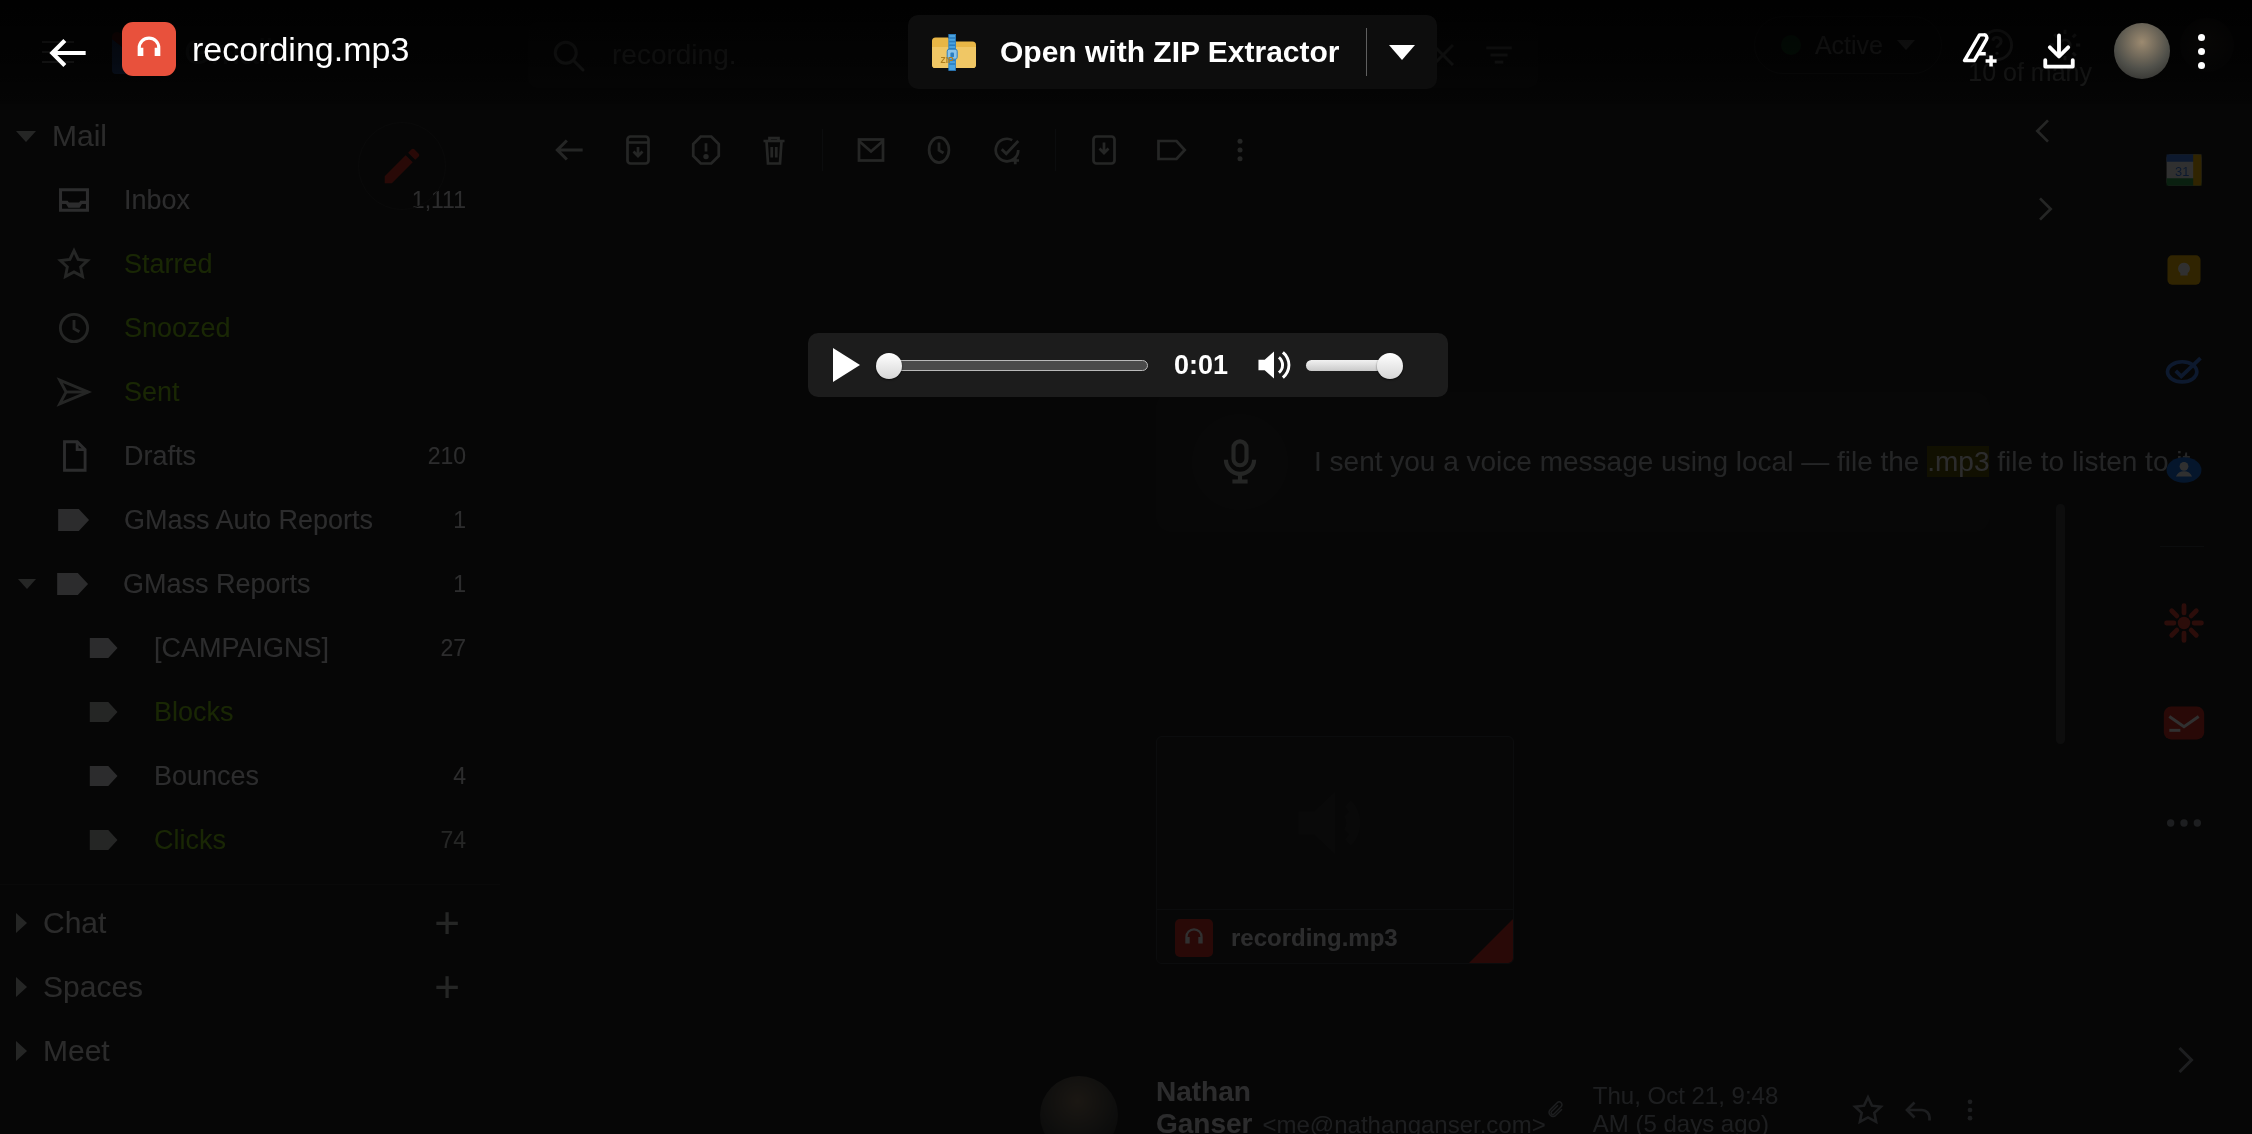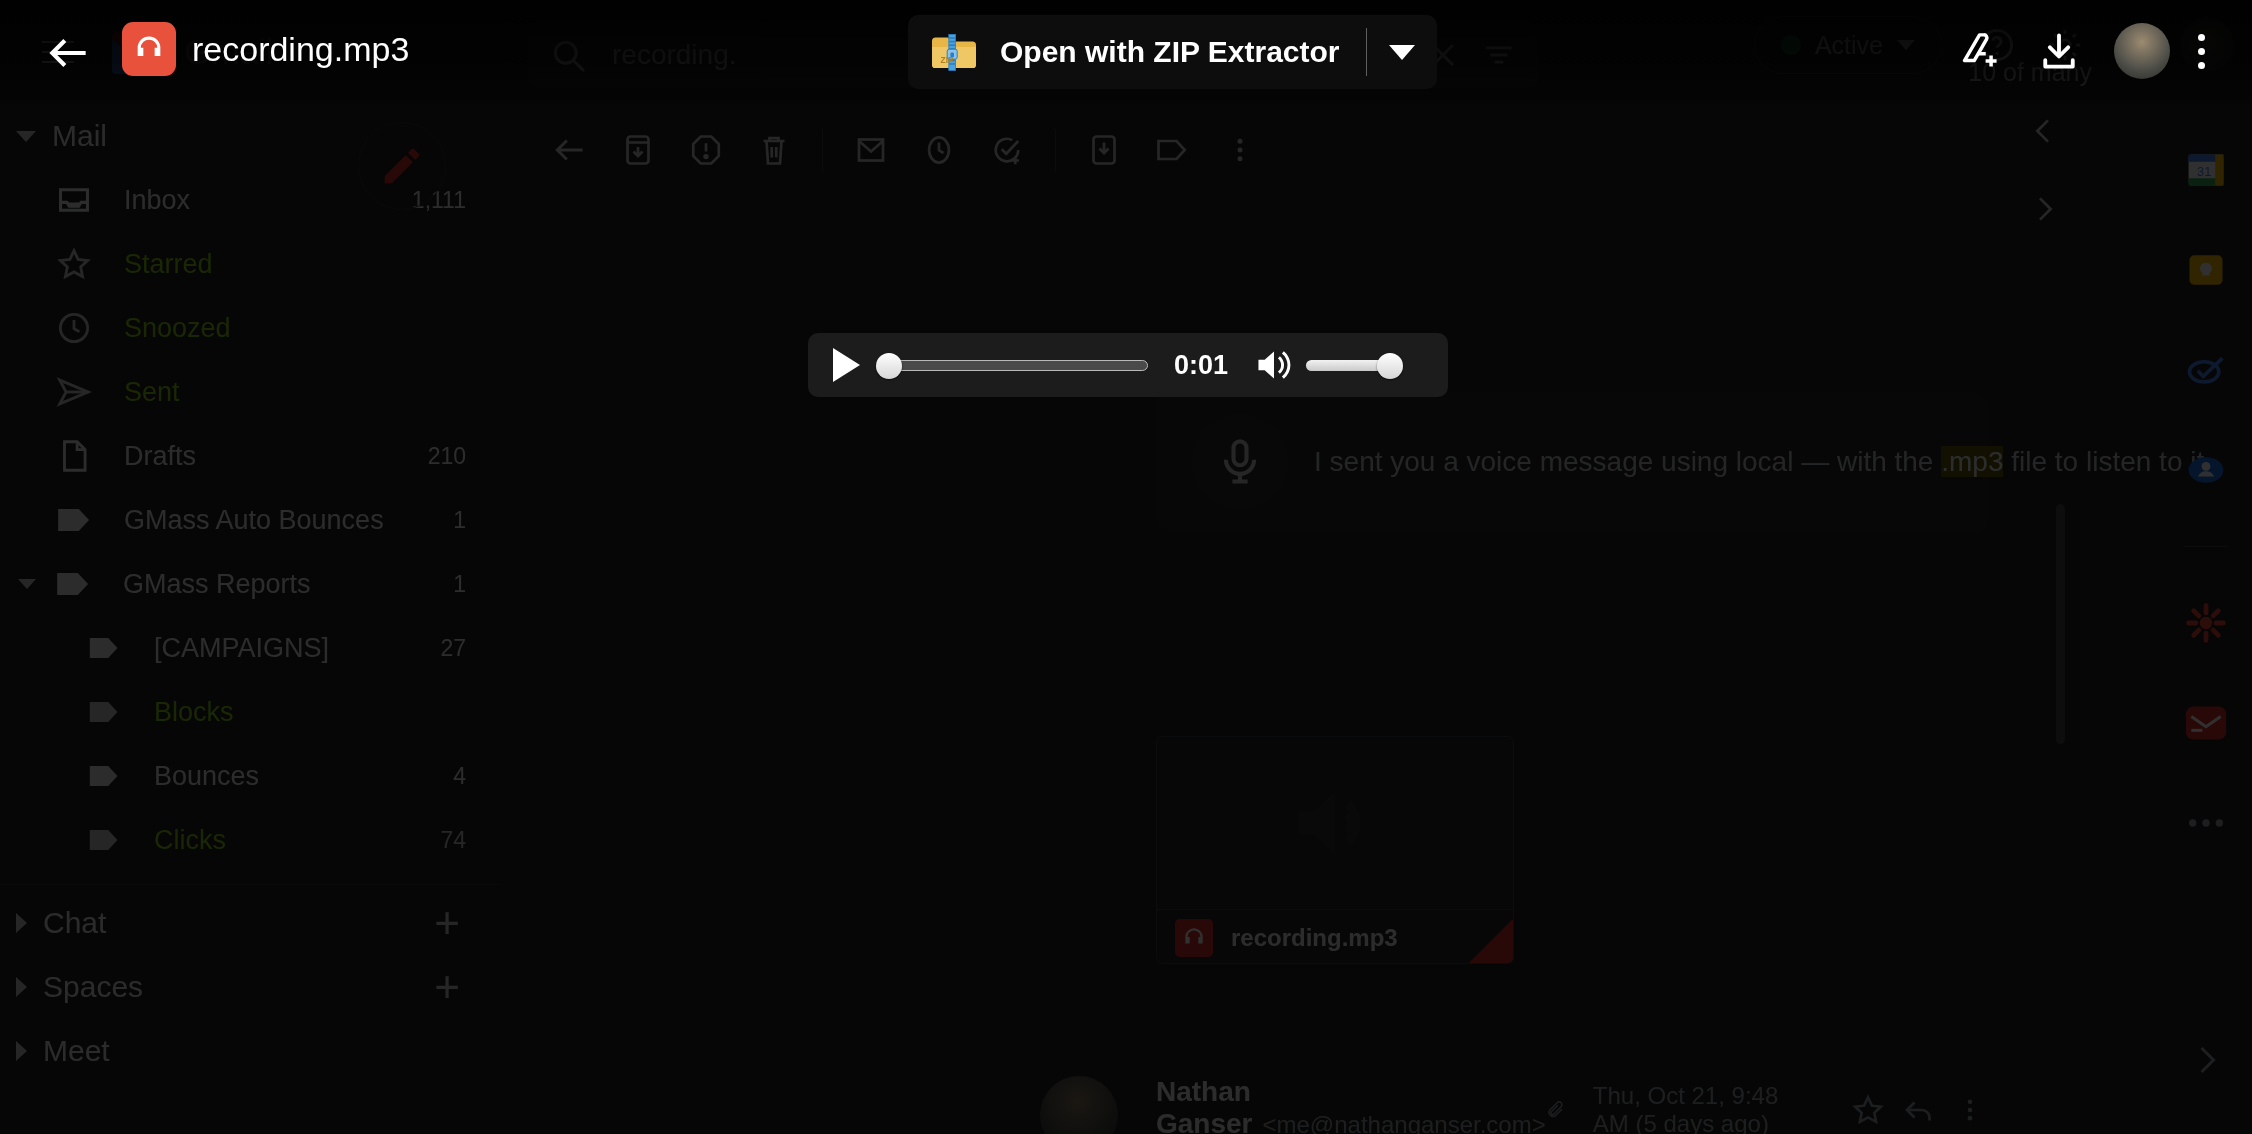"31" .rail { align-items: center -> flex-start }
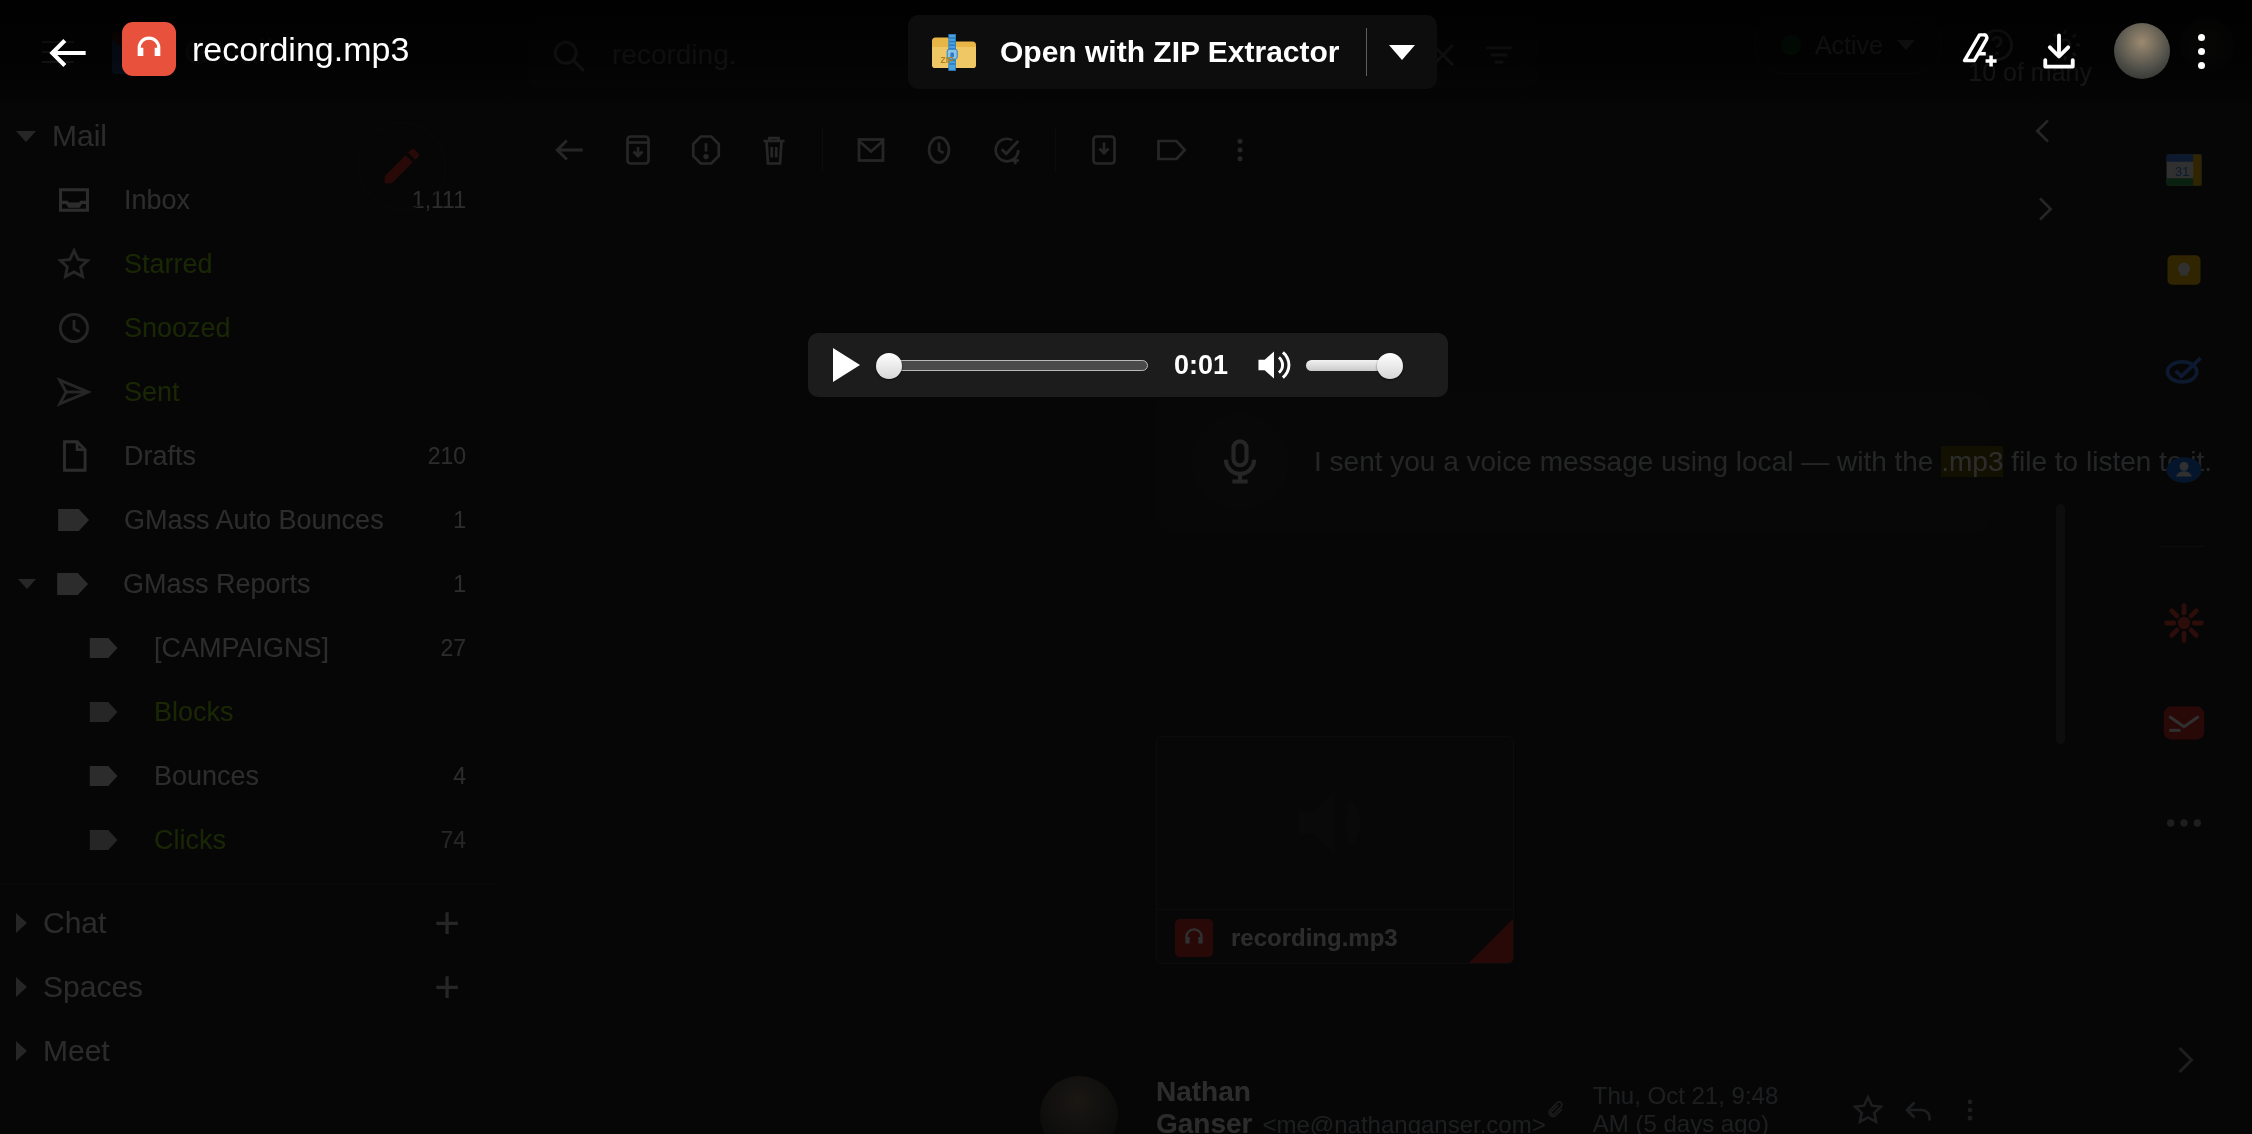"— with the" span { text: with -> file }
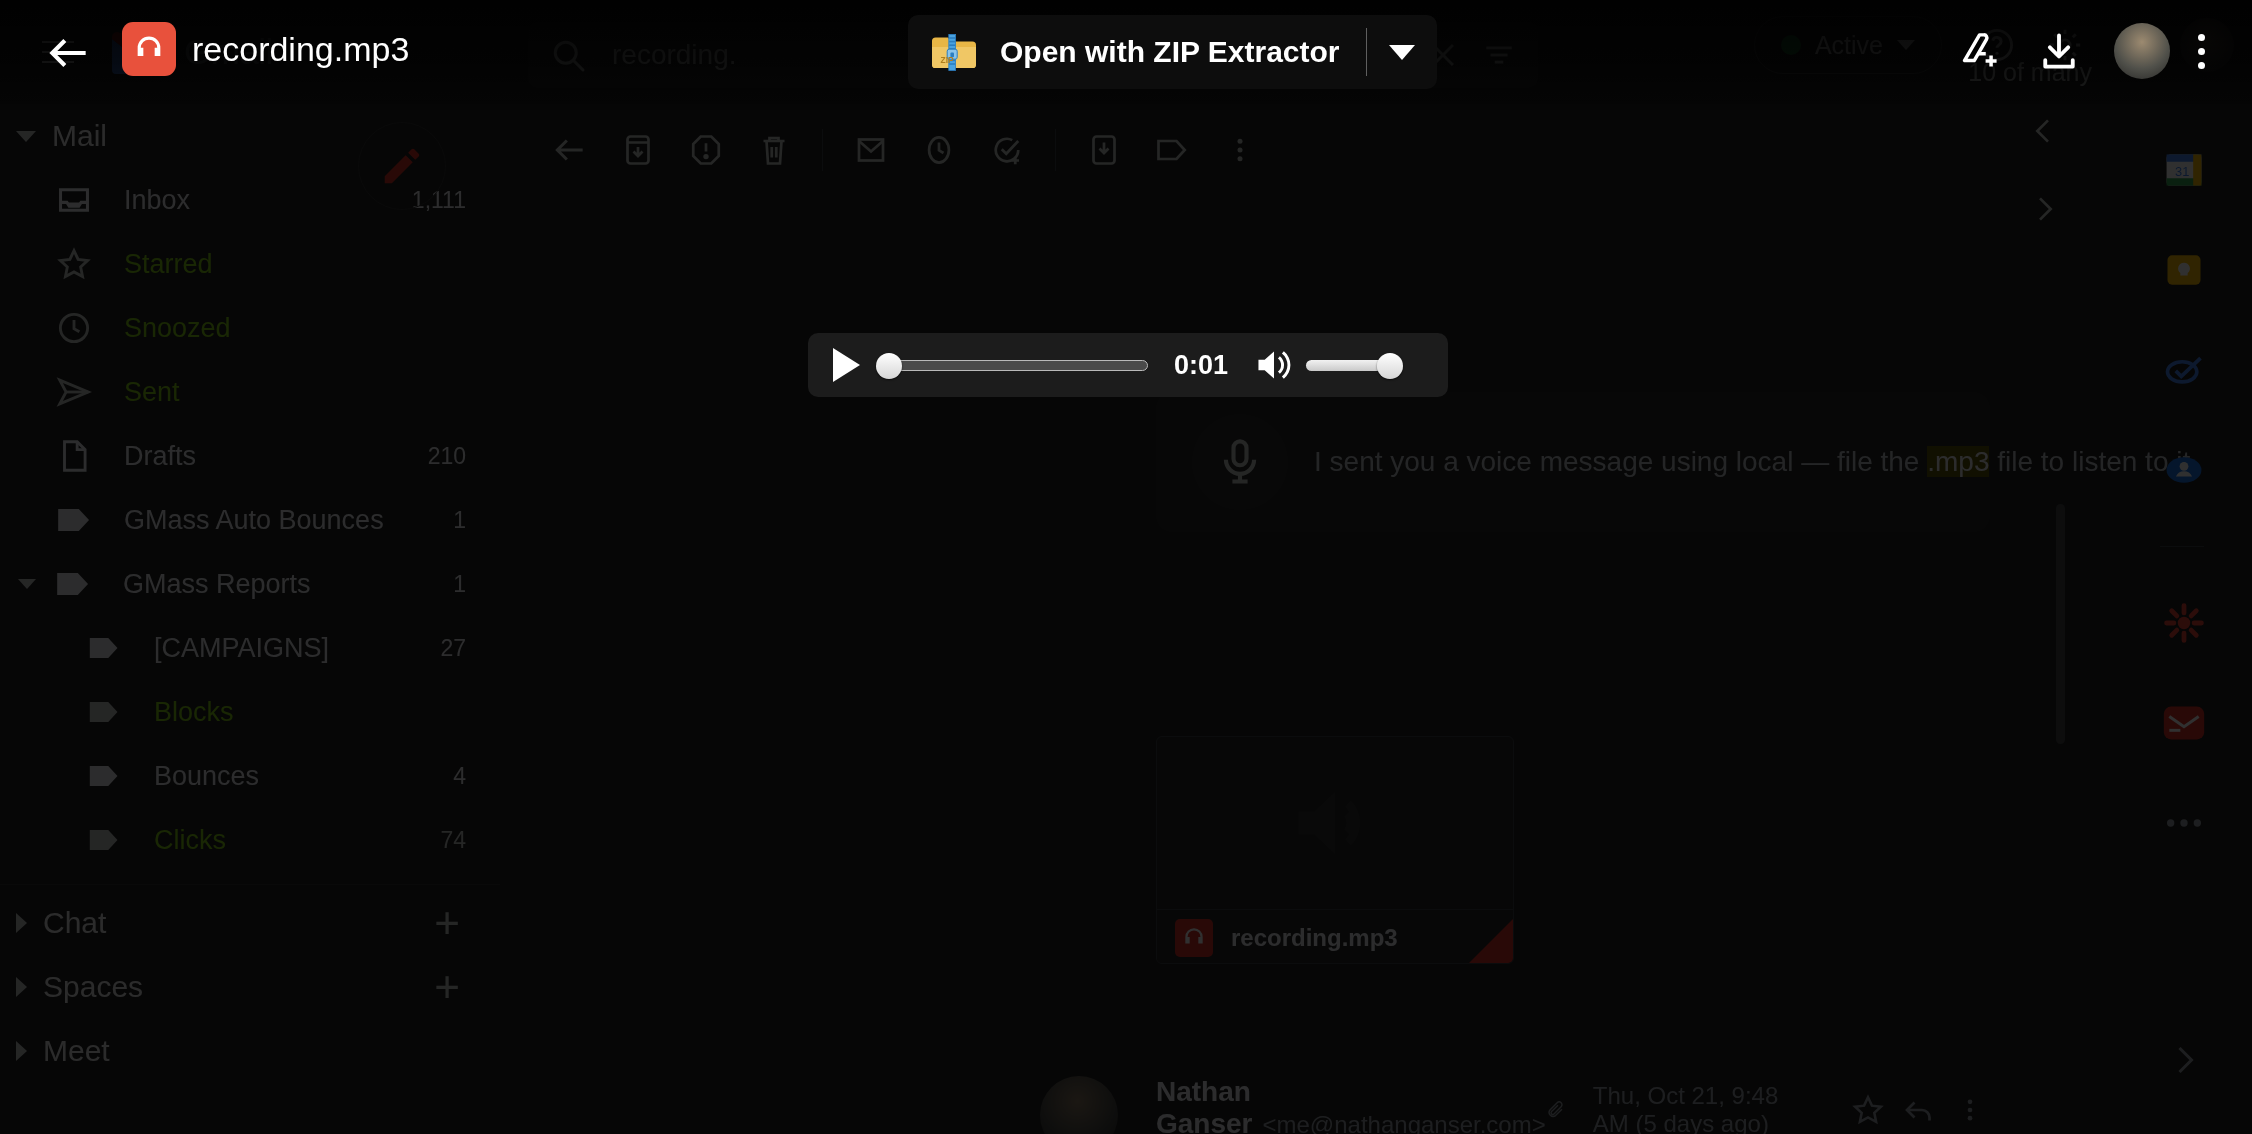"GMass Auto Bounces" span.lbl { text: Bounces -> Reports }
